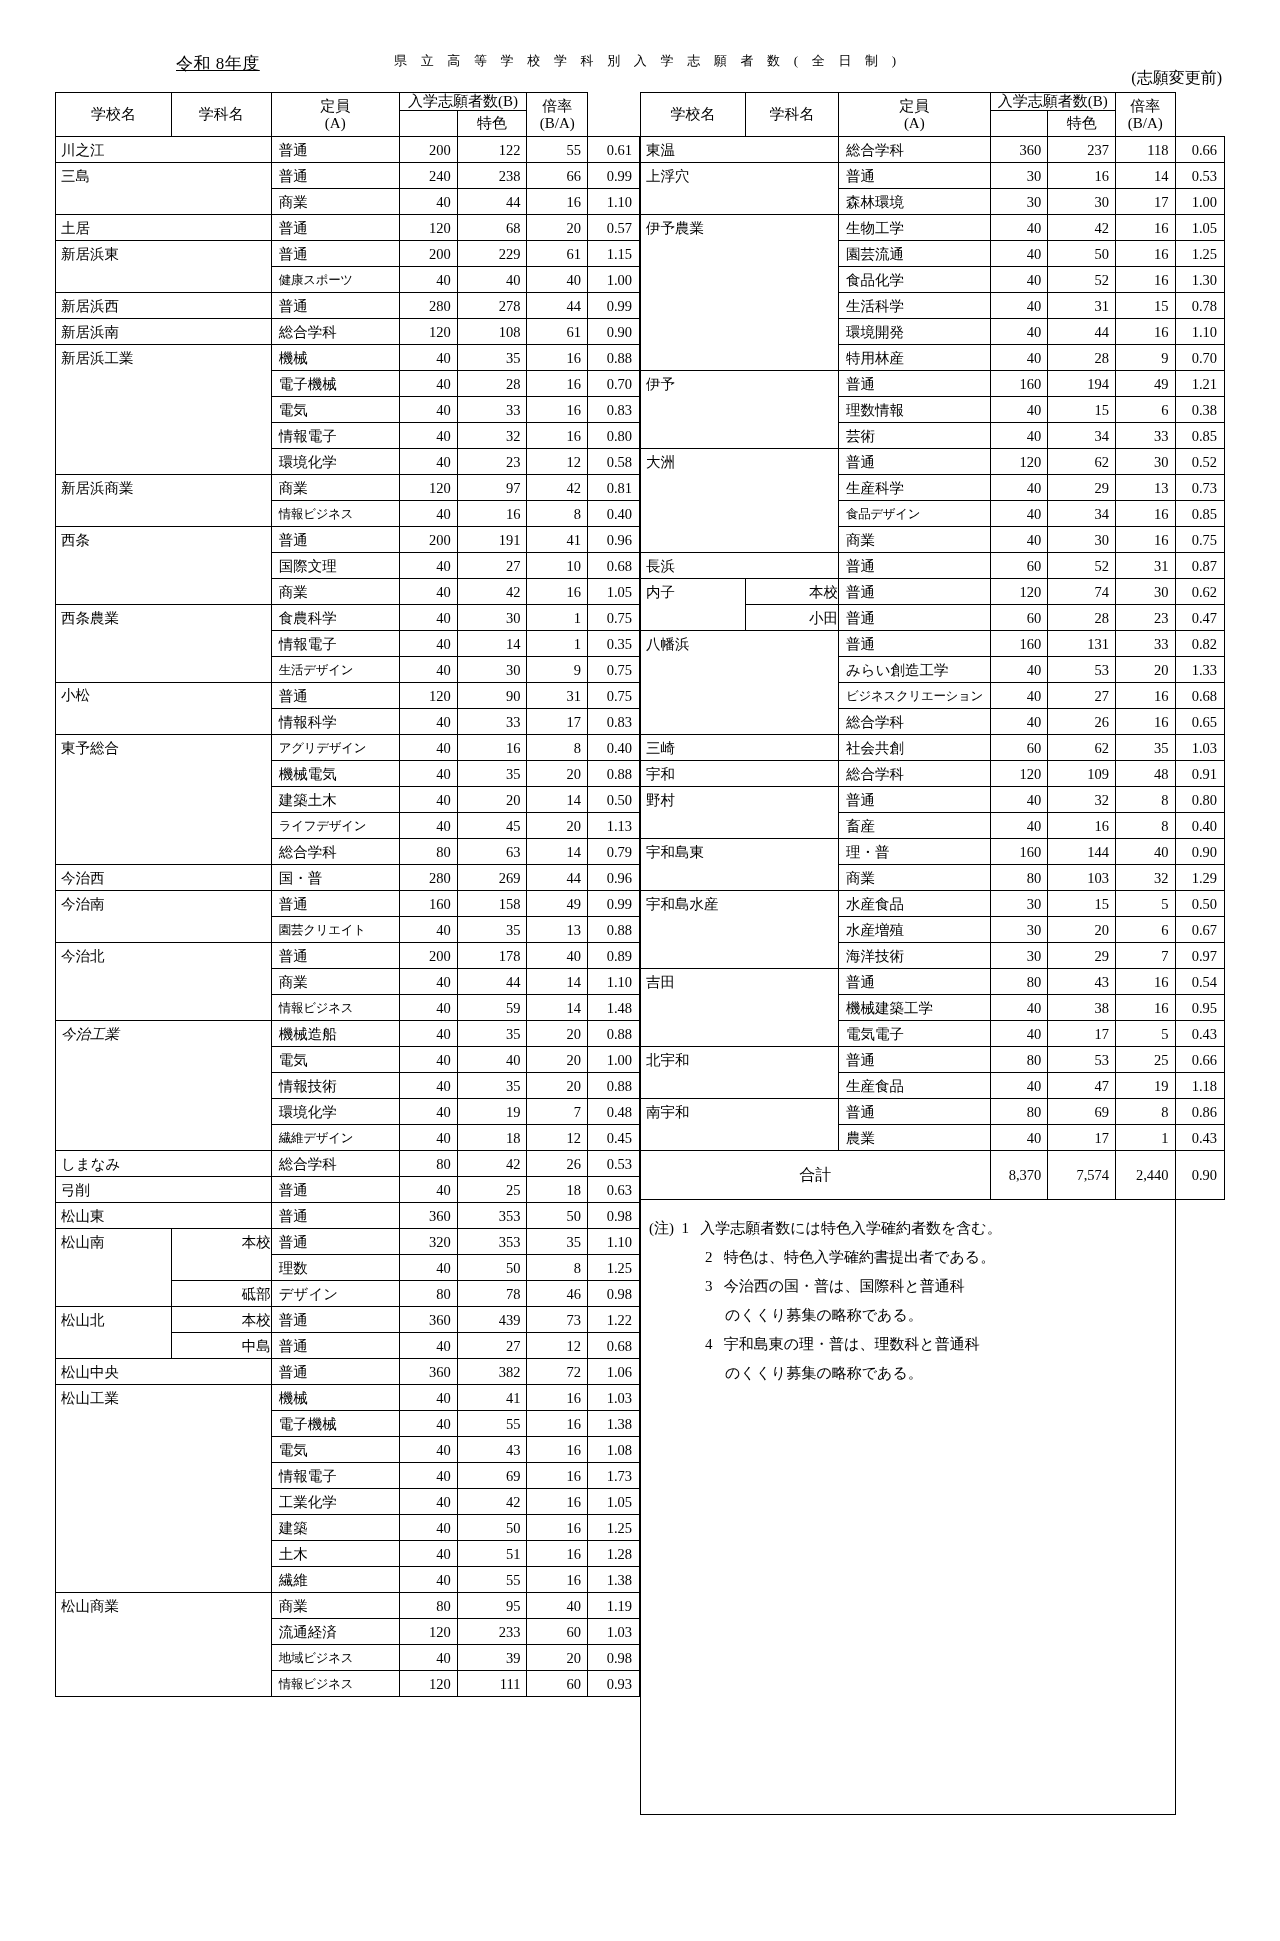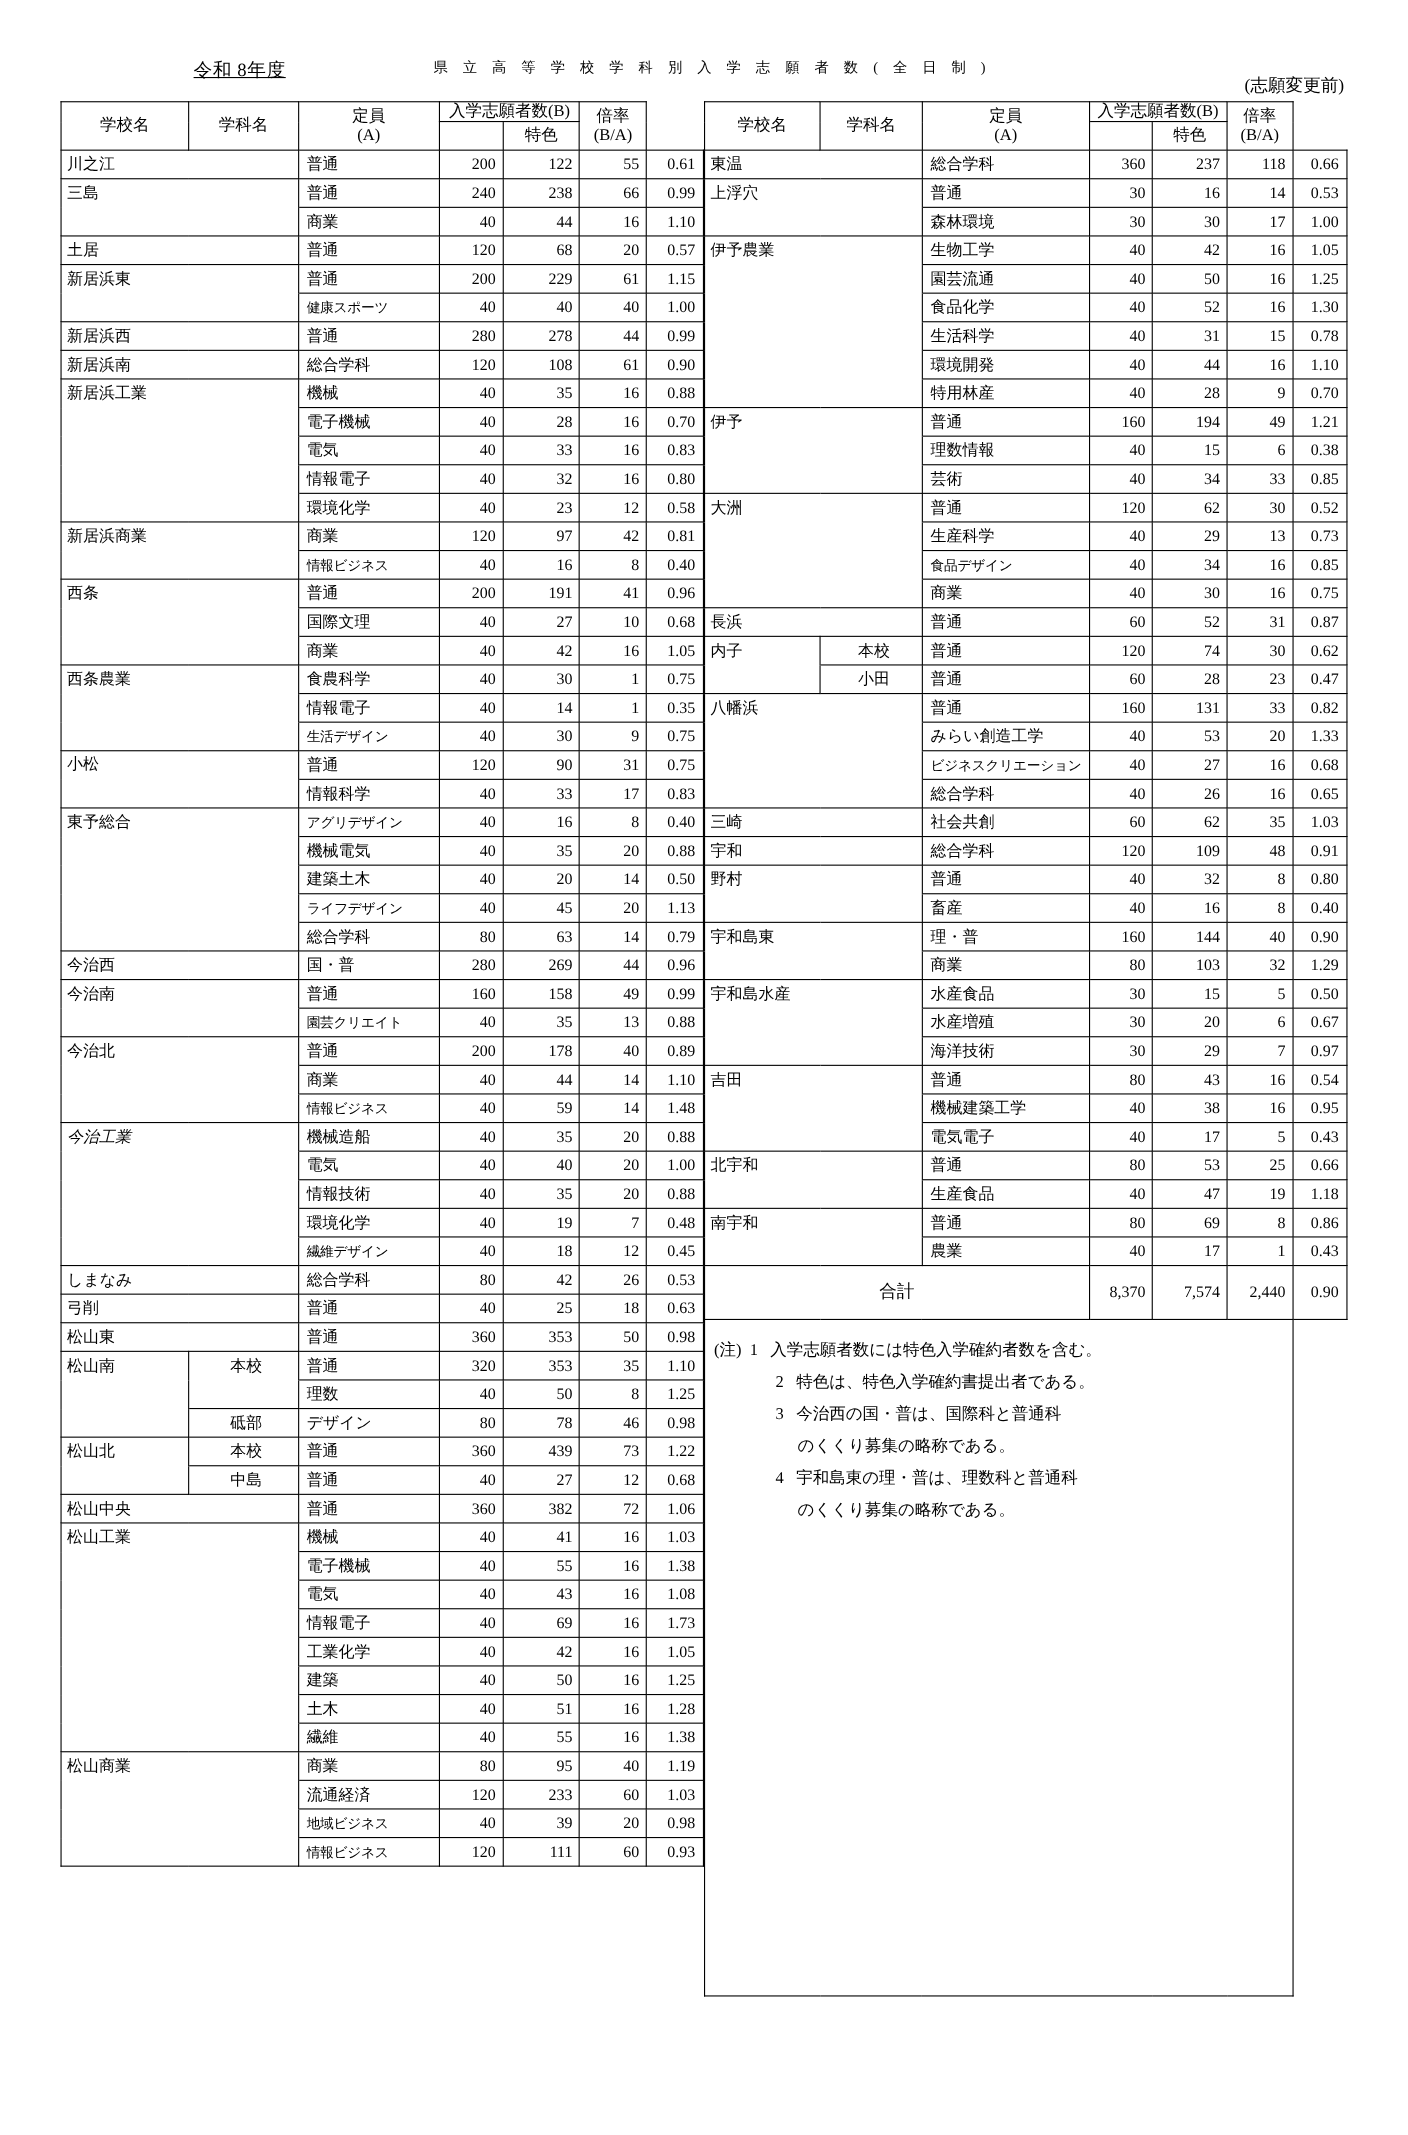"本校" td.sub { text-align: center -> right }
